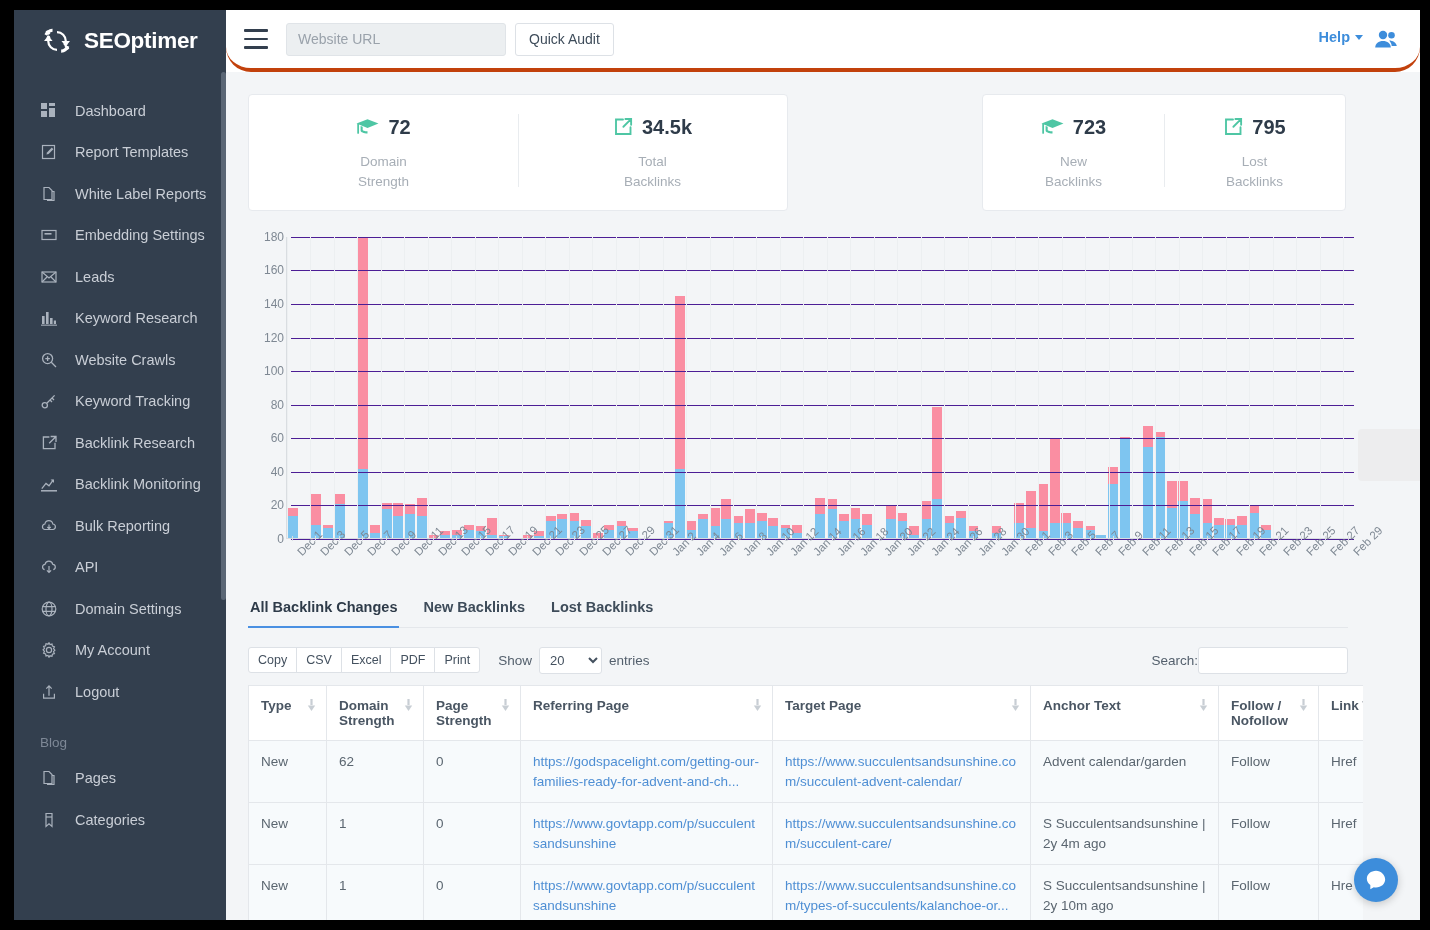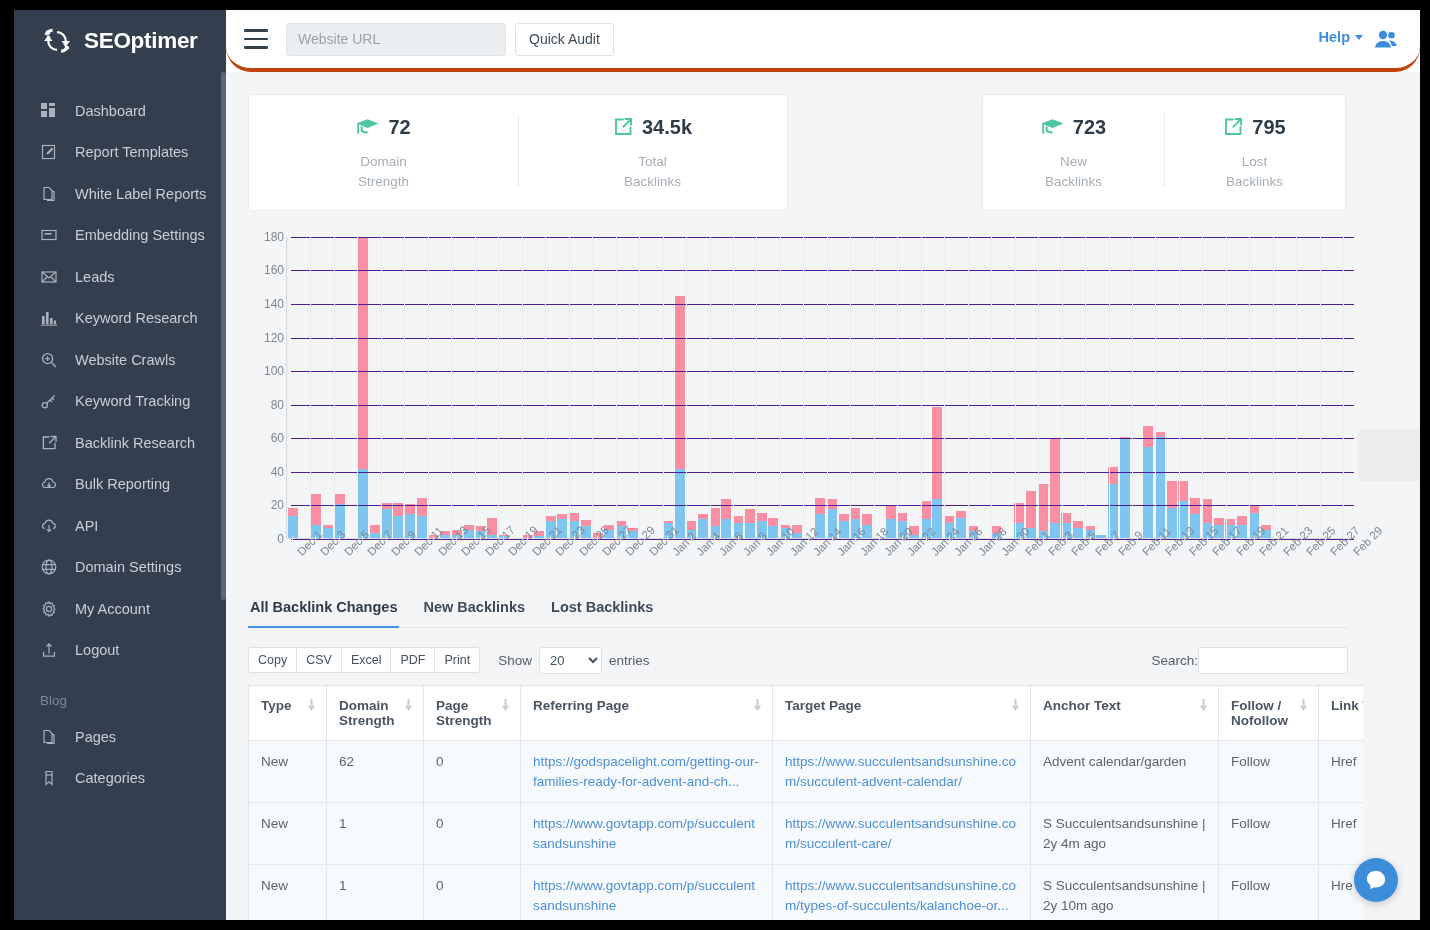"Backlink Monitoring" div.nav-item { html: none -> <div> <span> <svg> <path></path> <path></path> <path></path> </svg> </span> <span>Backlink Monitoring</span> </div> }
